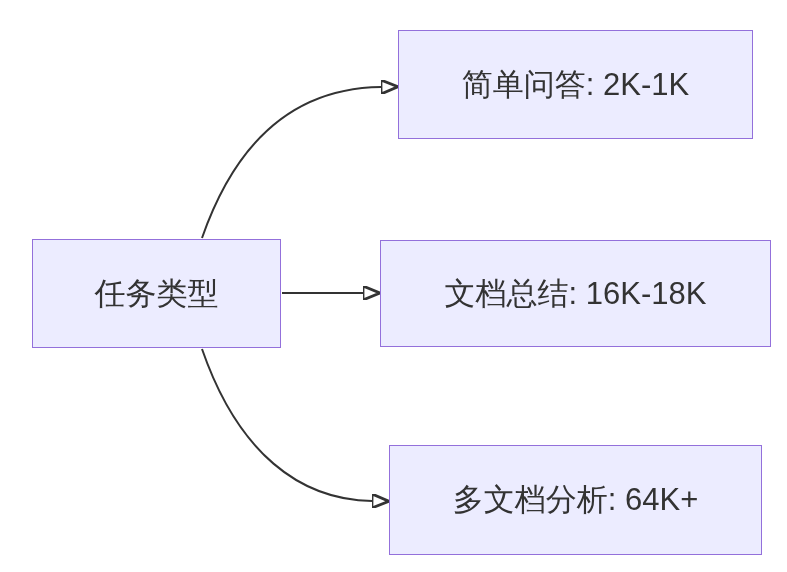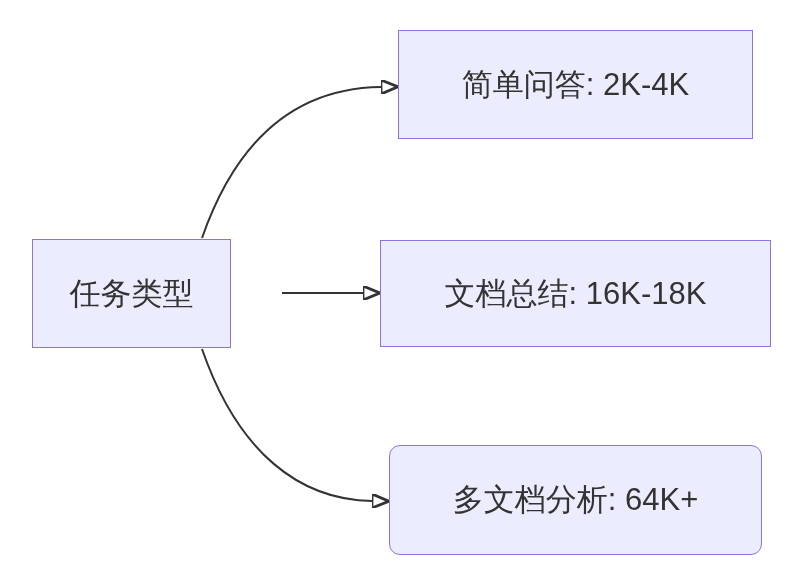"简单问答: 2K-4K" span { text: 2K-4K -> 2K-1K }
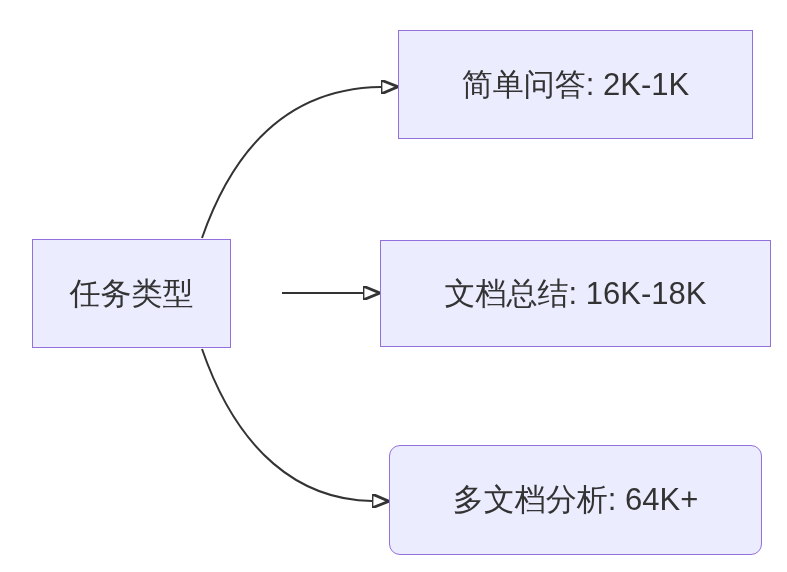"任务类型" .node-task-type { width: 199px -> 249px }
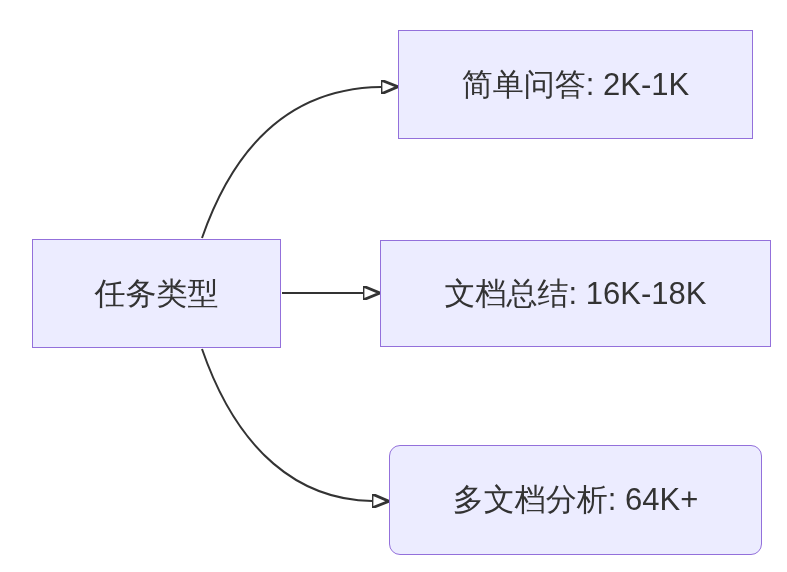"多文档分析: 64K+" .node-multi-doc { border-radius: 11px -> none }
